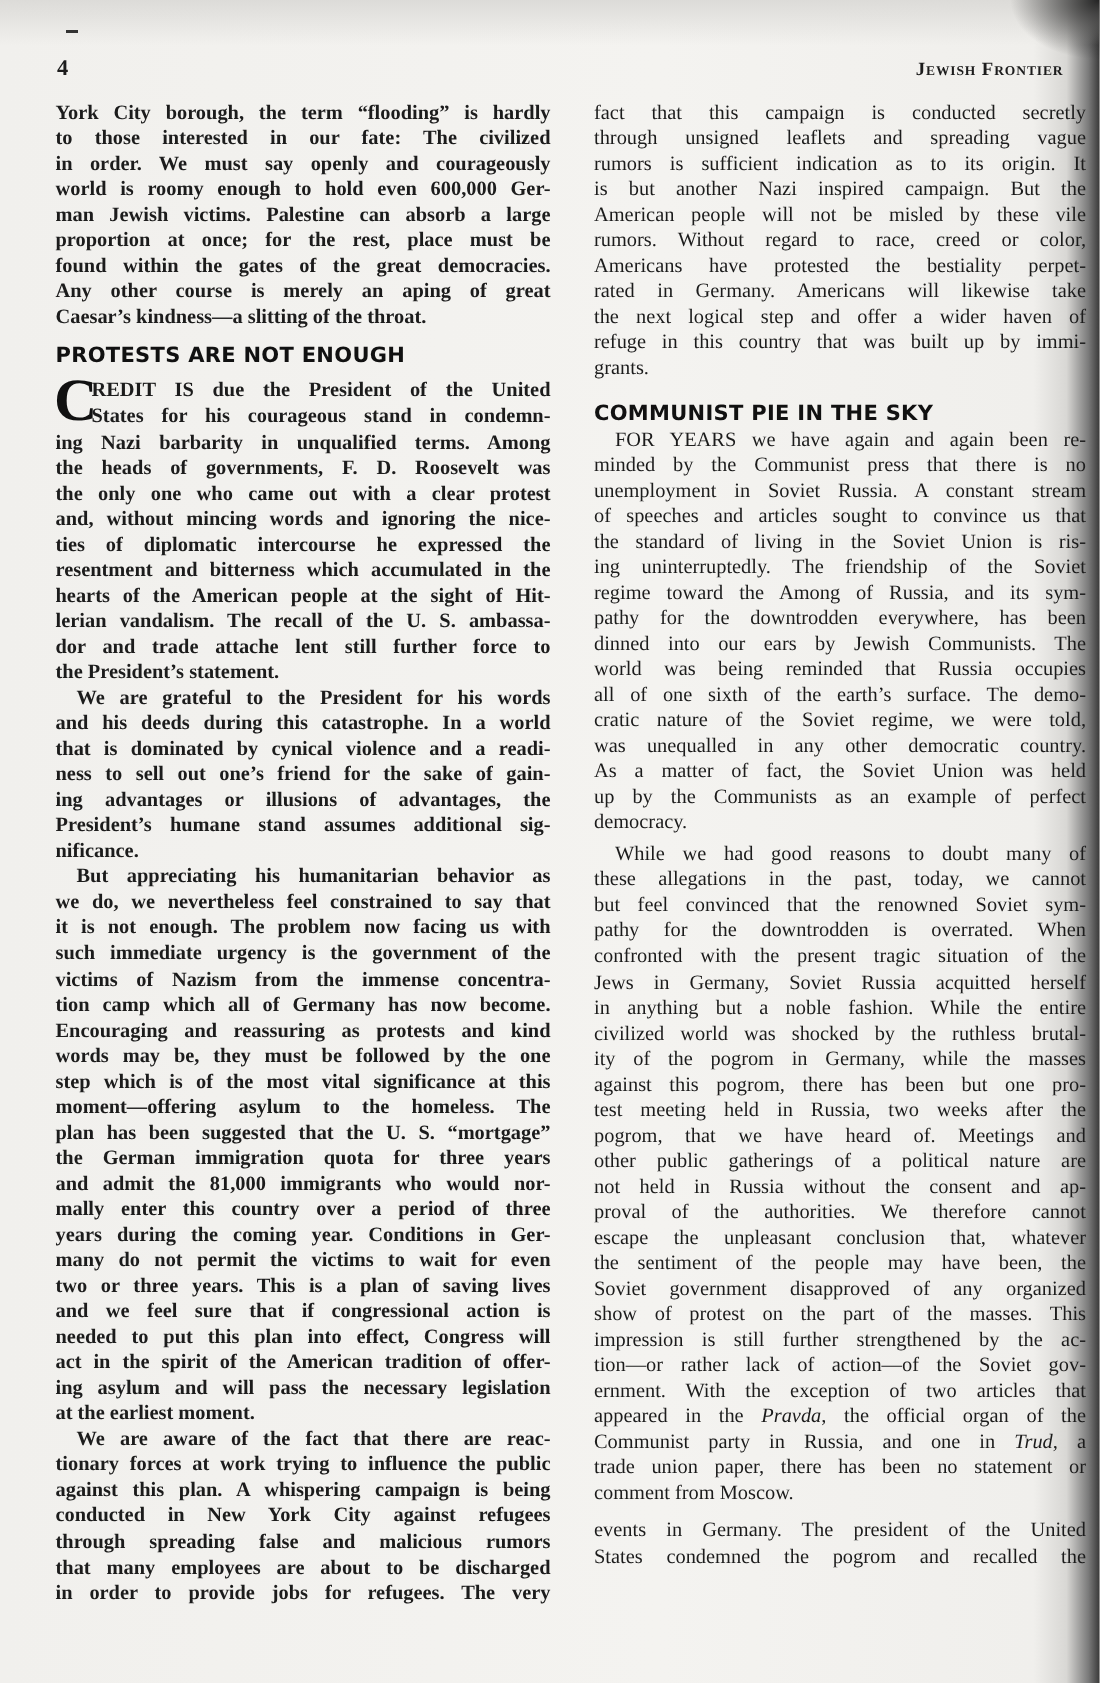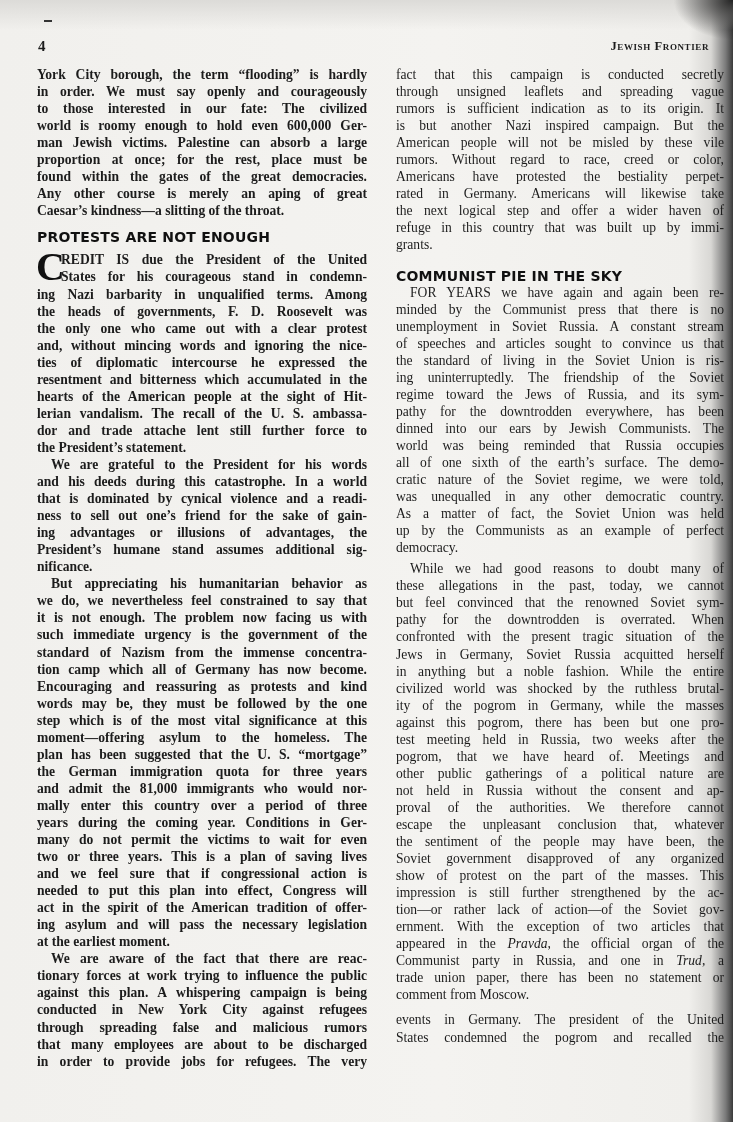"in order. We must say" div.ln { order: before "to those interested in our" -> after "to those interested in our" }
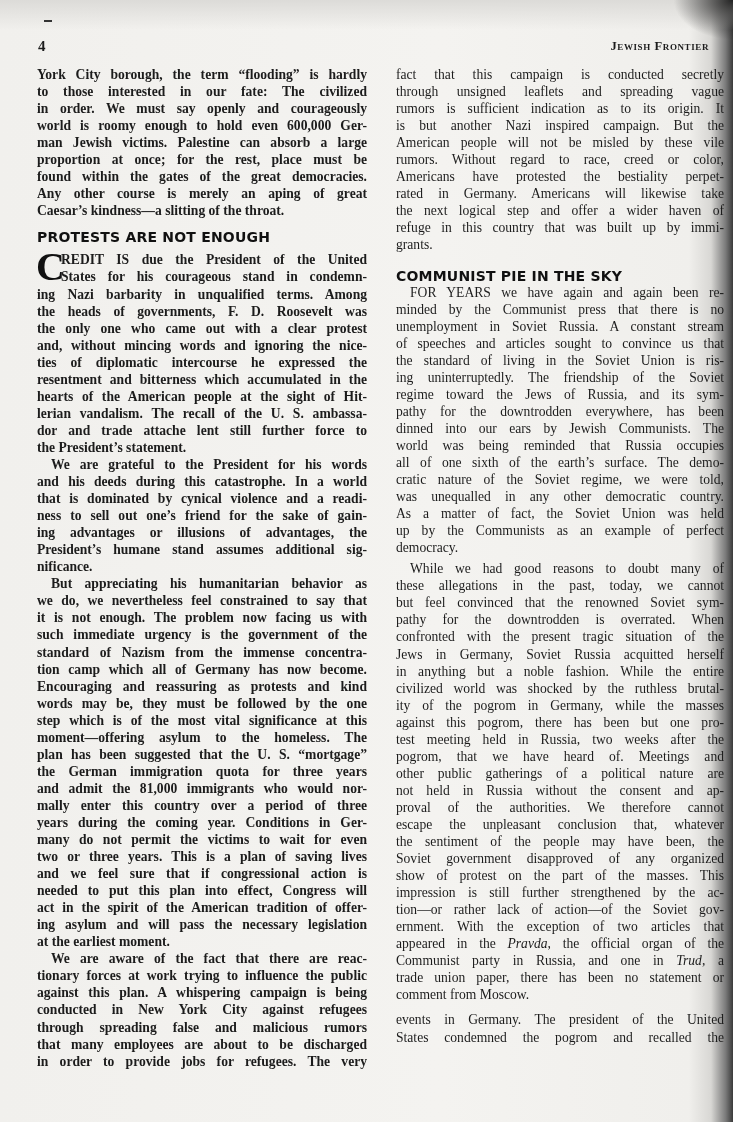"regime toward the Jews of" div.ln { text: Jews -> Among }
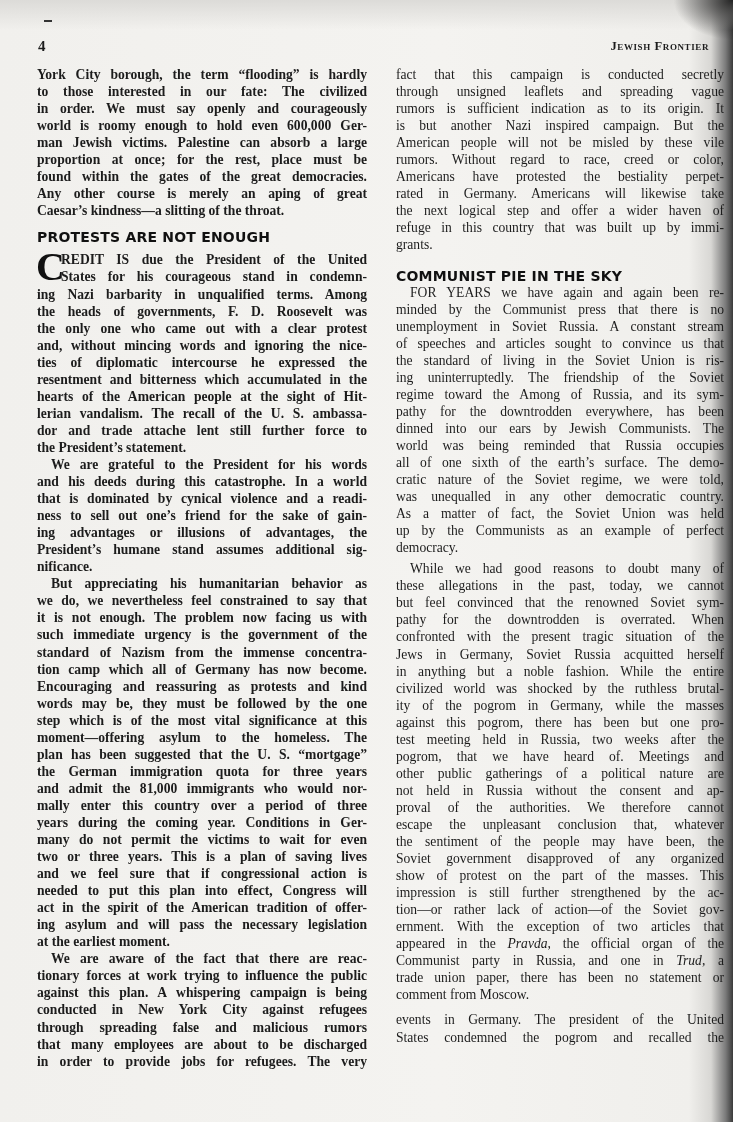"standard of Nazism from the" div.ln { text: standard -> victims }
